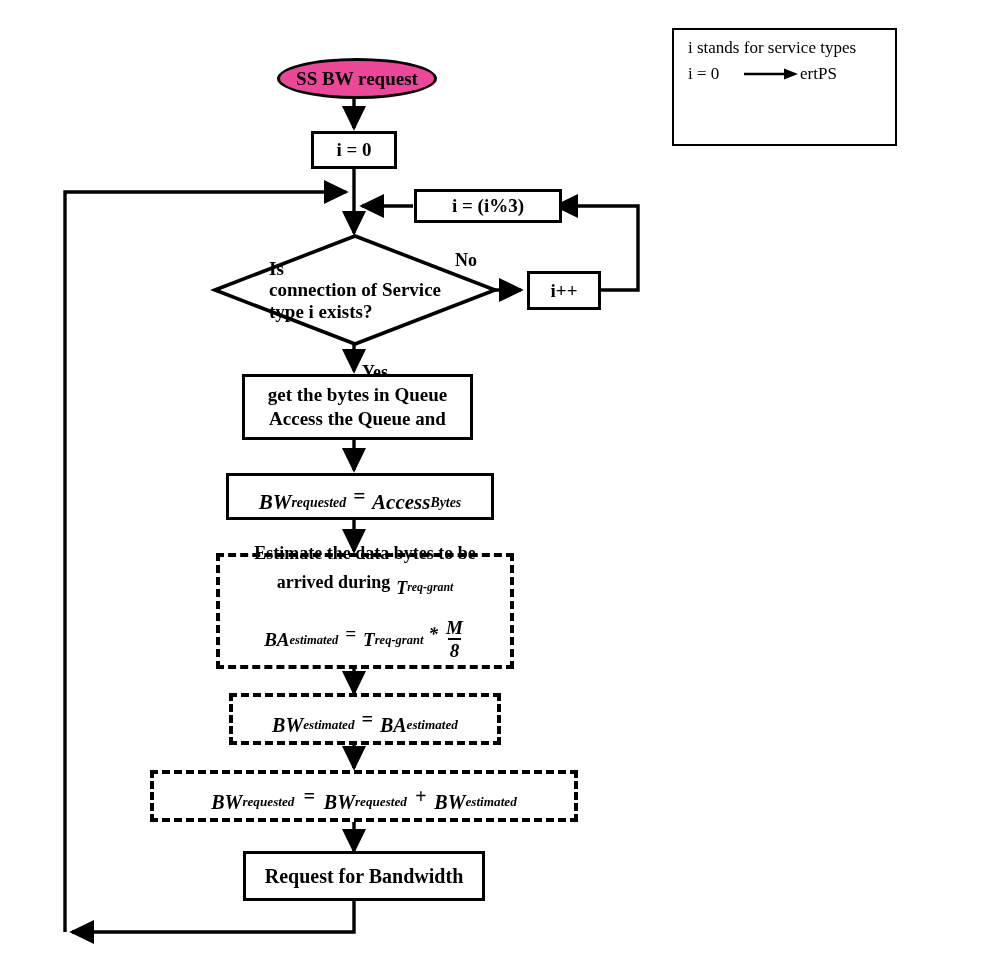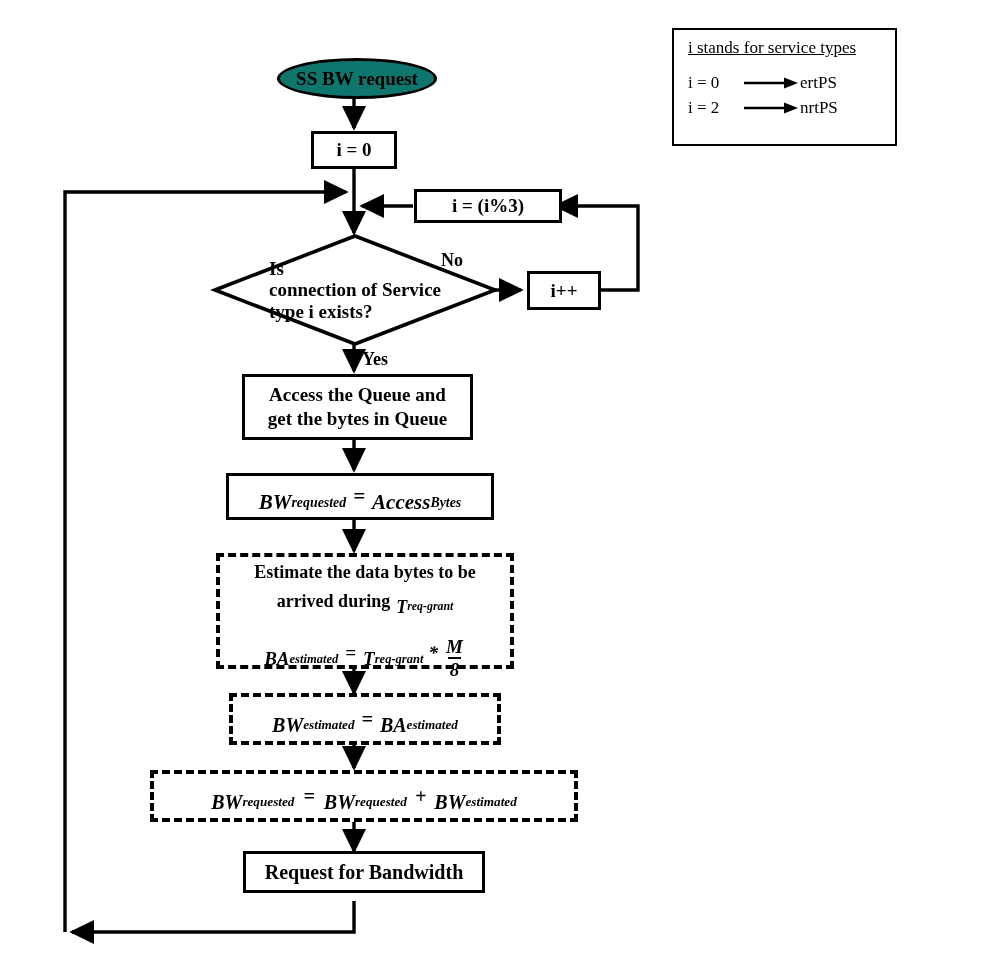"i stands for service types" .legend-title { margin-bottom: 12px -> 3px; text-decoration: underline -> none }
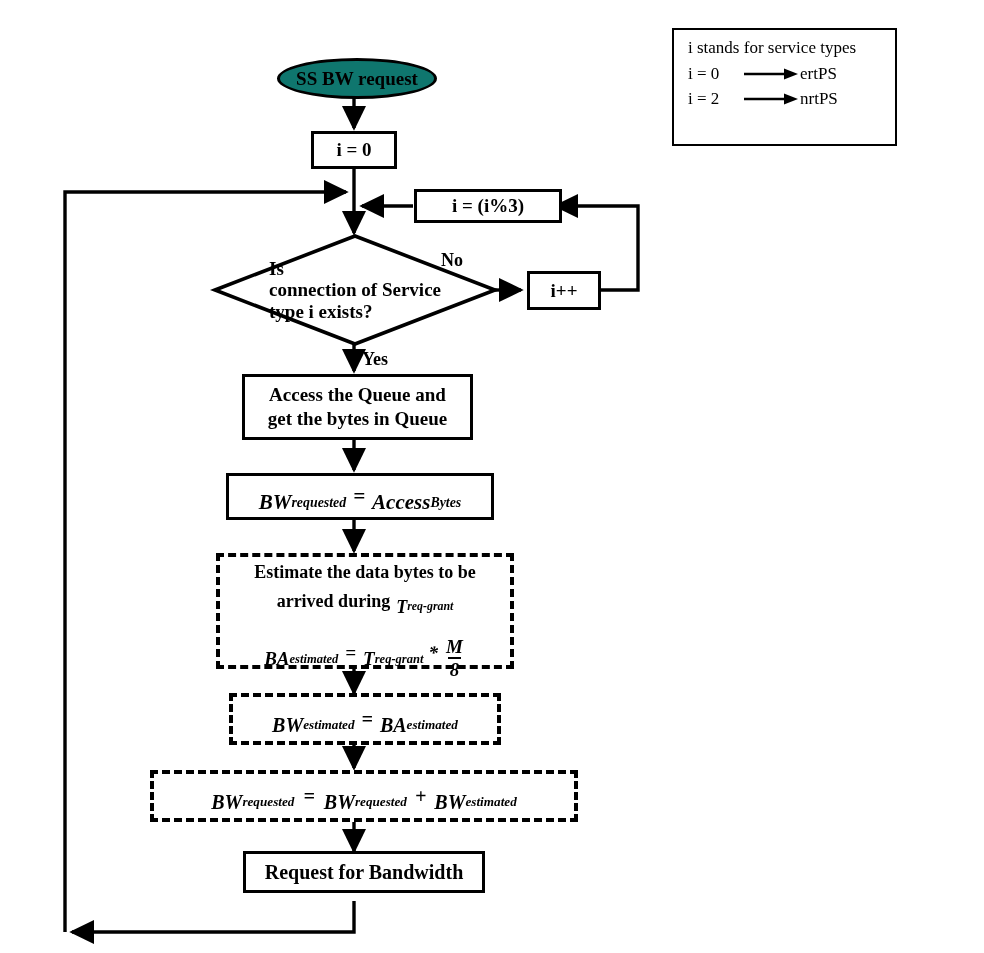"SS BW request" .terminator { background: #0f766e -> #ec4899 }
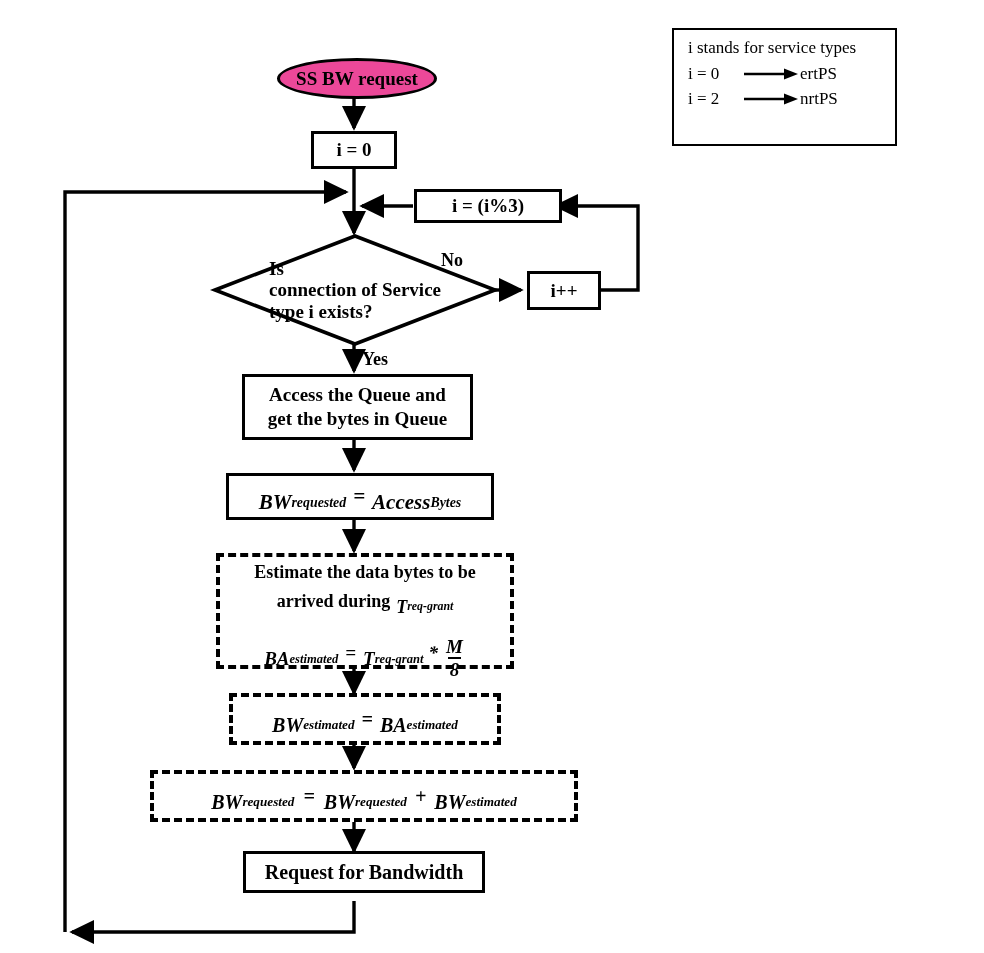"i = 2" div.legend-row { html: <div> <span>i = 2</span> <span> <svg> <line></line> <polygon></polygon> </svg> </span> <span>nrtPS</span> </div> -> none }
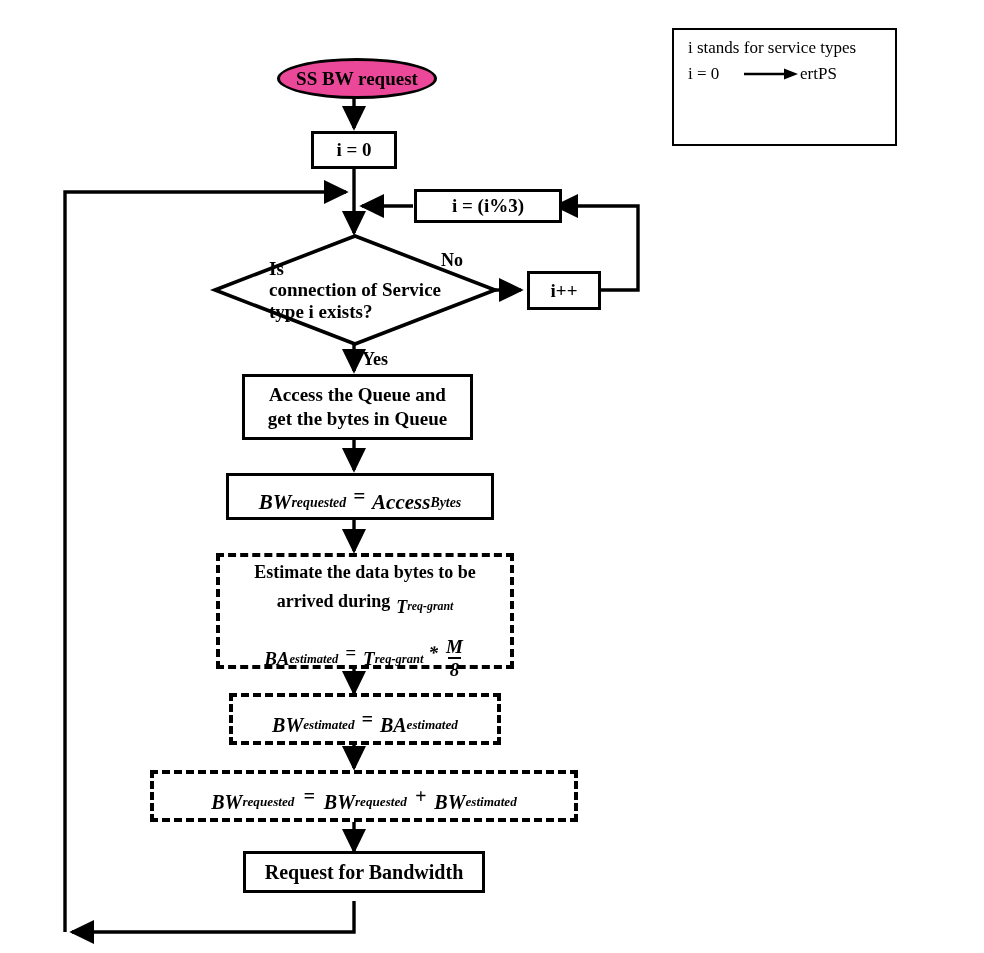"No" div.edge-label { left: 441px -> 455px }
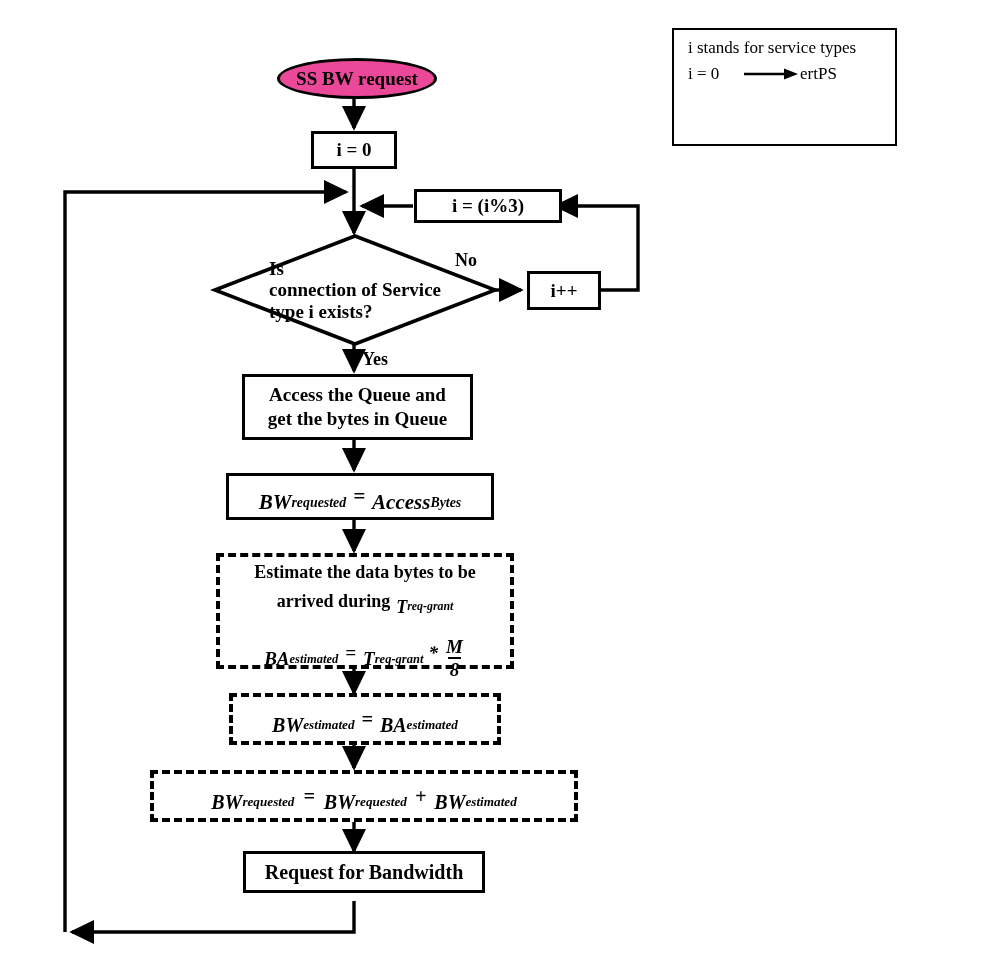"Yes" div.edge-label { top: 349px -> 362px }
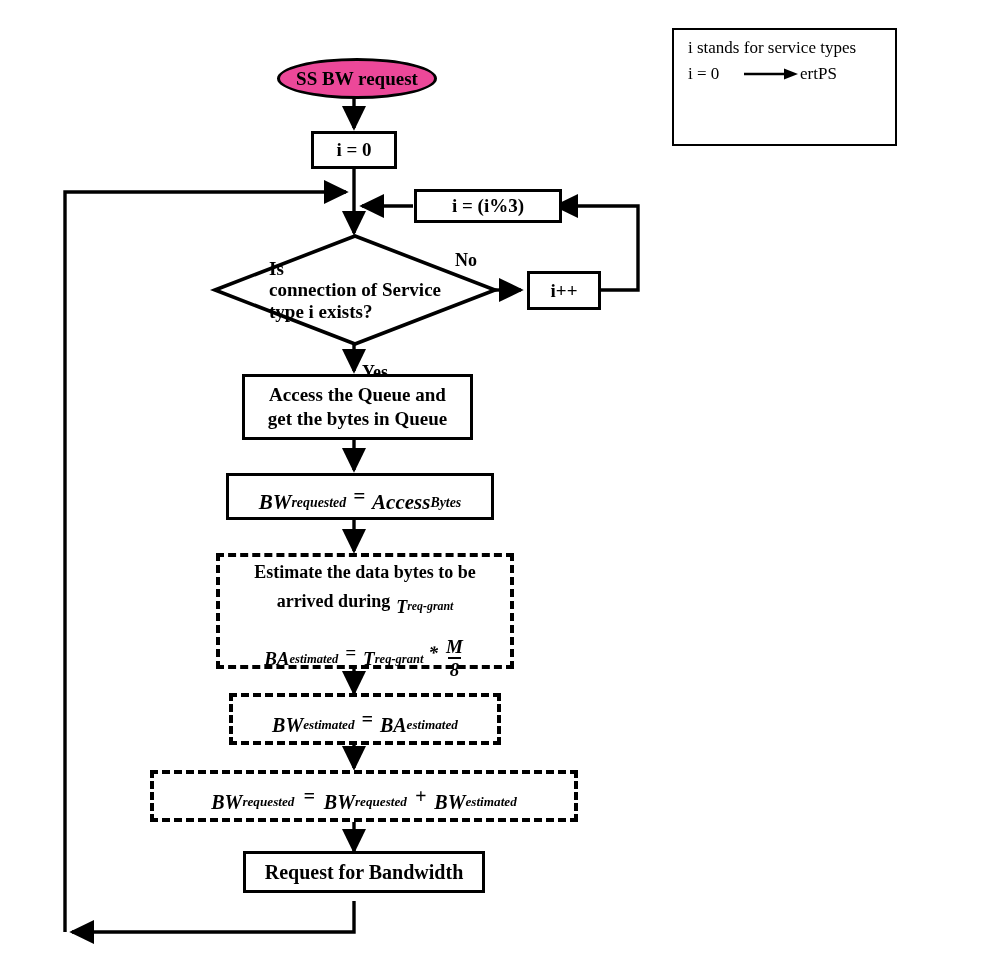"Access the Queue and" div { order: before "get the bytes in Queue" -> after "get the bytes in Queue" }
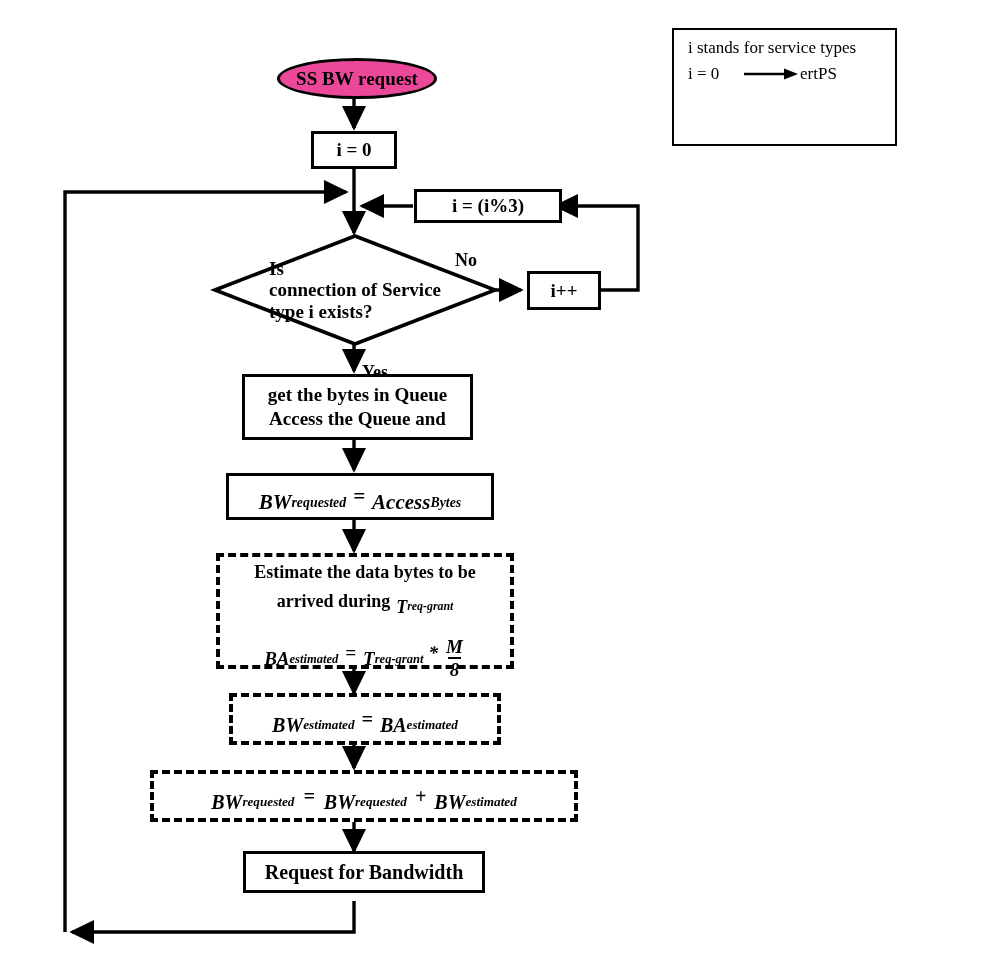"Estimate the data bytes to" div.node { justify-content: space-between -> flex-end }
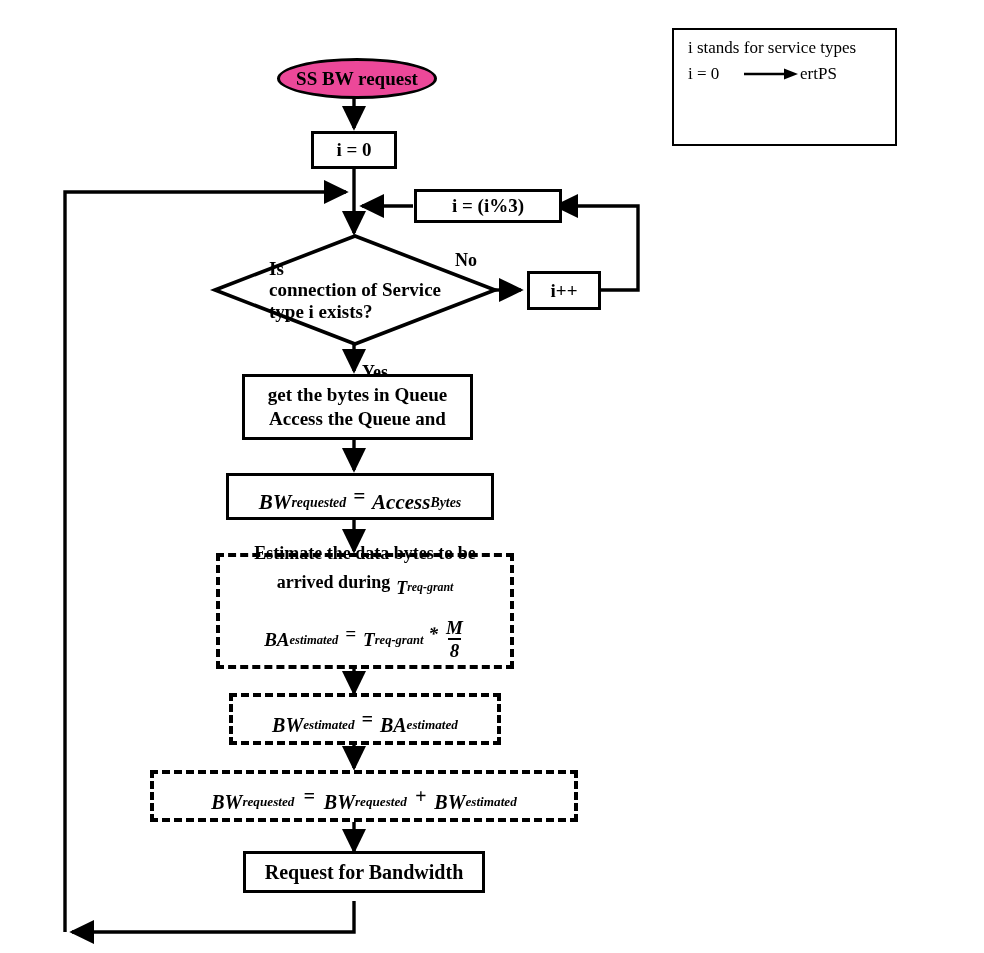"Request for Bandwidth" div.node { height: 42px -> 50px }
